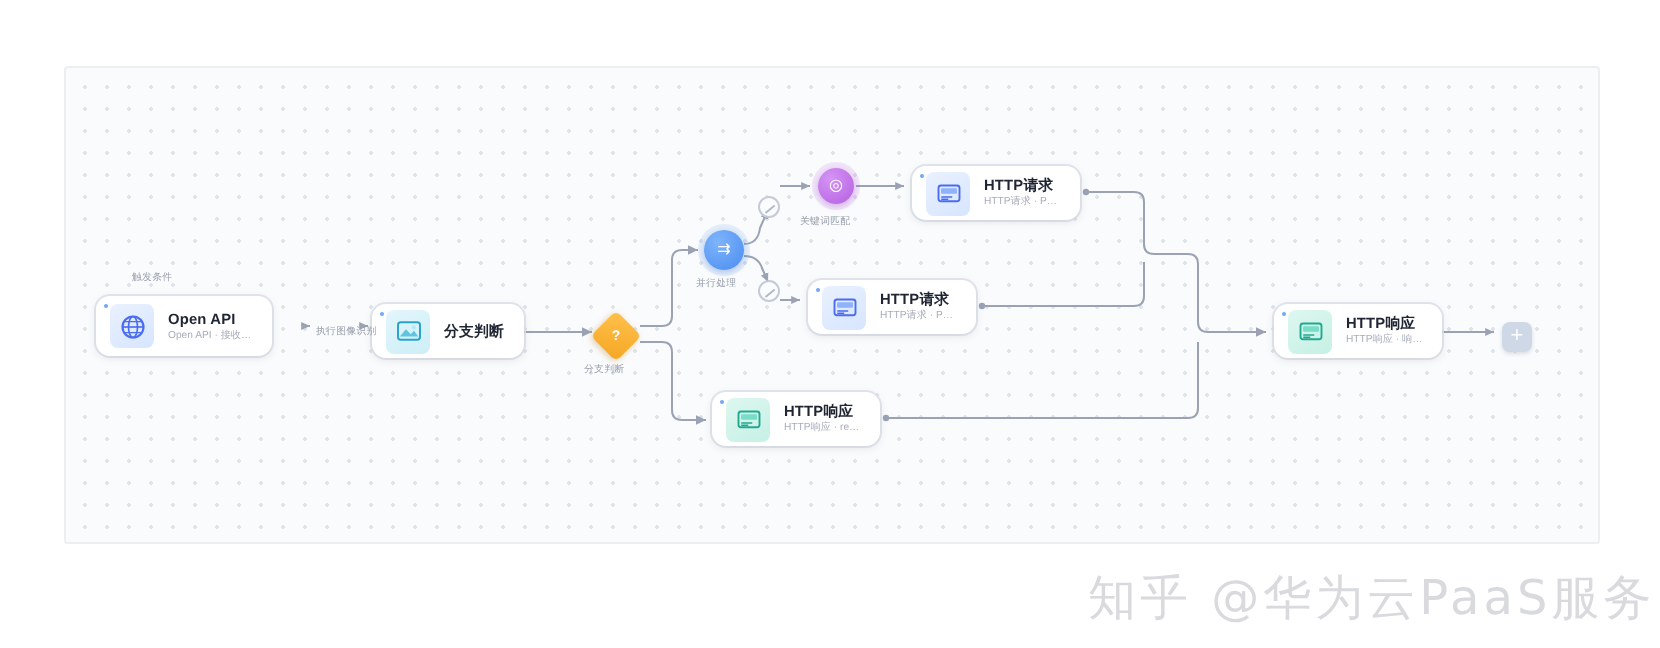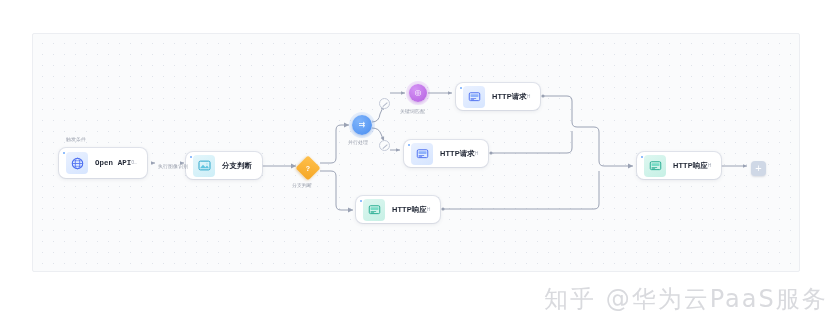"HTTP请求" .node .txt { flex-direction: row -> column }
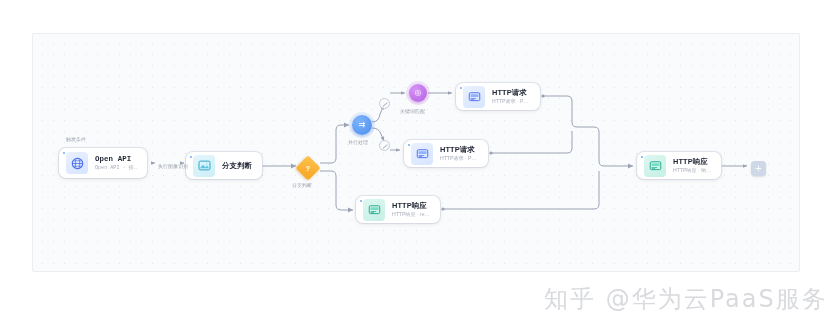"Open API" #n-openapi { font-family: Liberation Mono, monospace -> none; left: 59px -> 48px }
